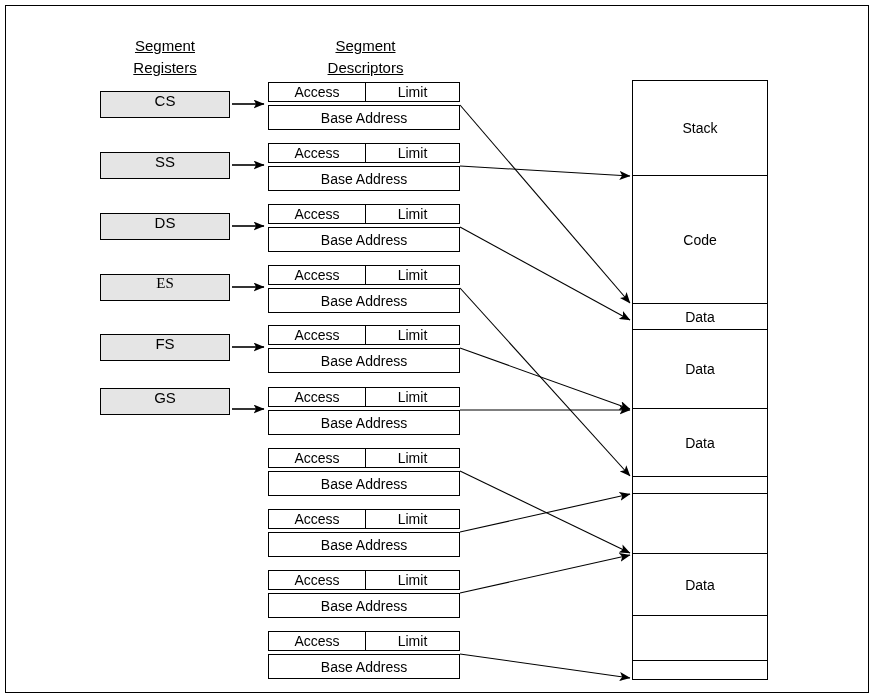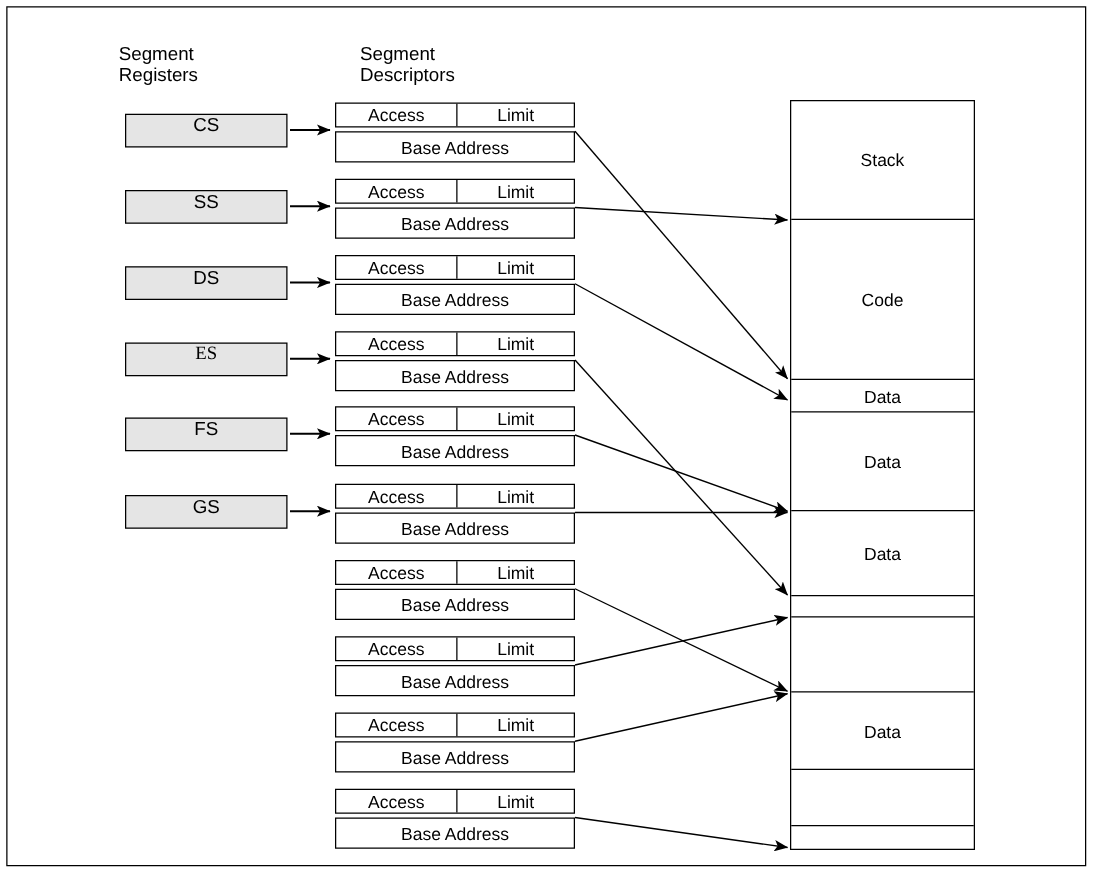"Segment" .col-title { line-height: 17px -> 22px; text-align: left -> center; text-decoration: none -> underline }
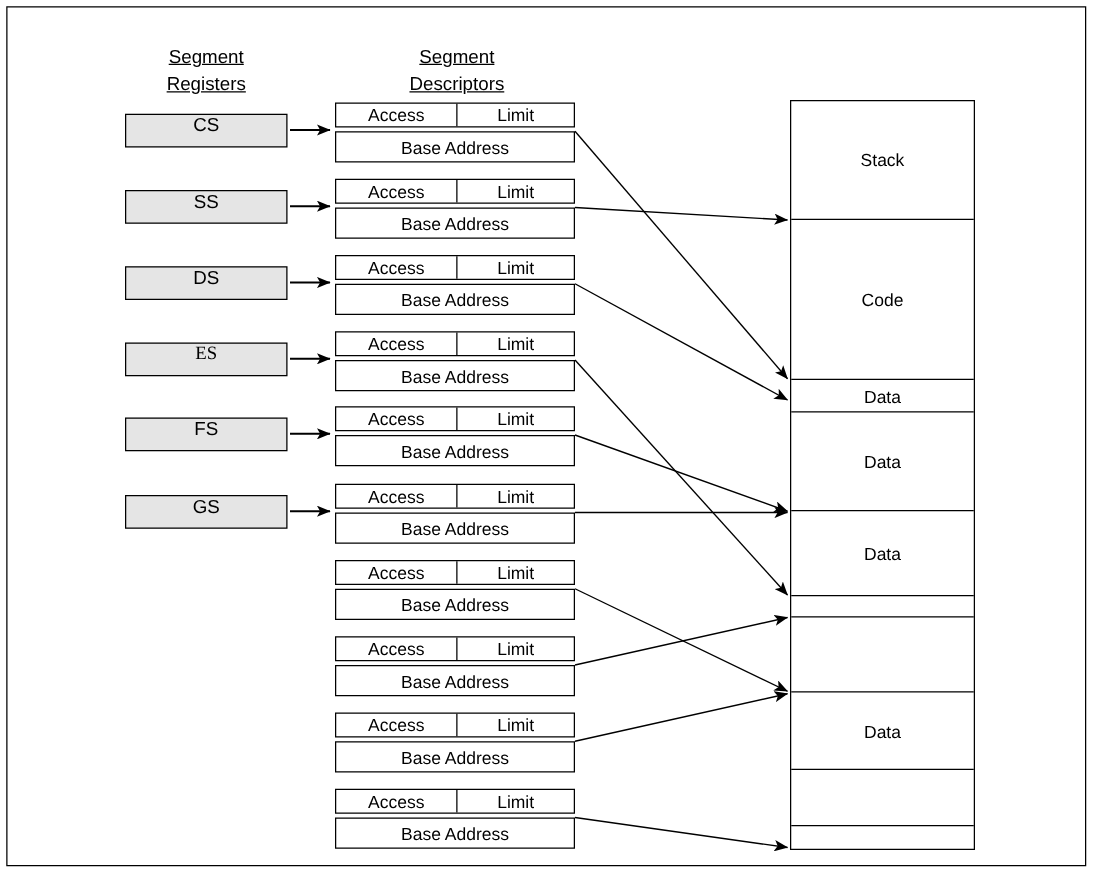"Stack" #mem-col { width: 148px -> 136px }
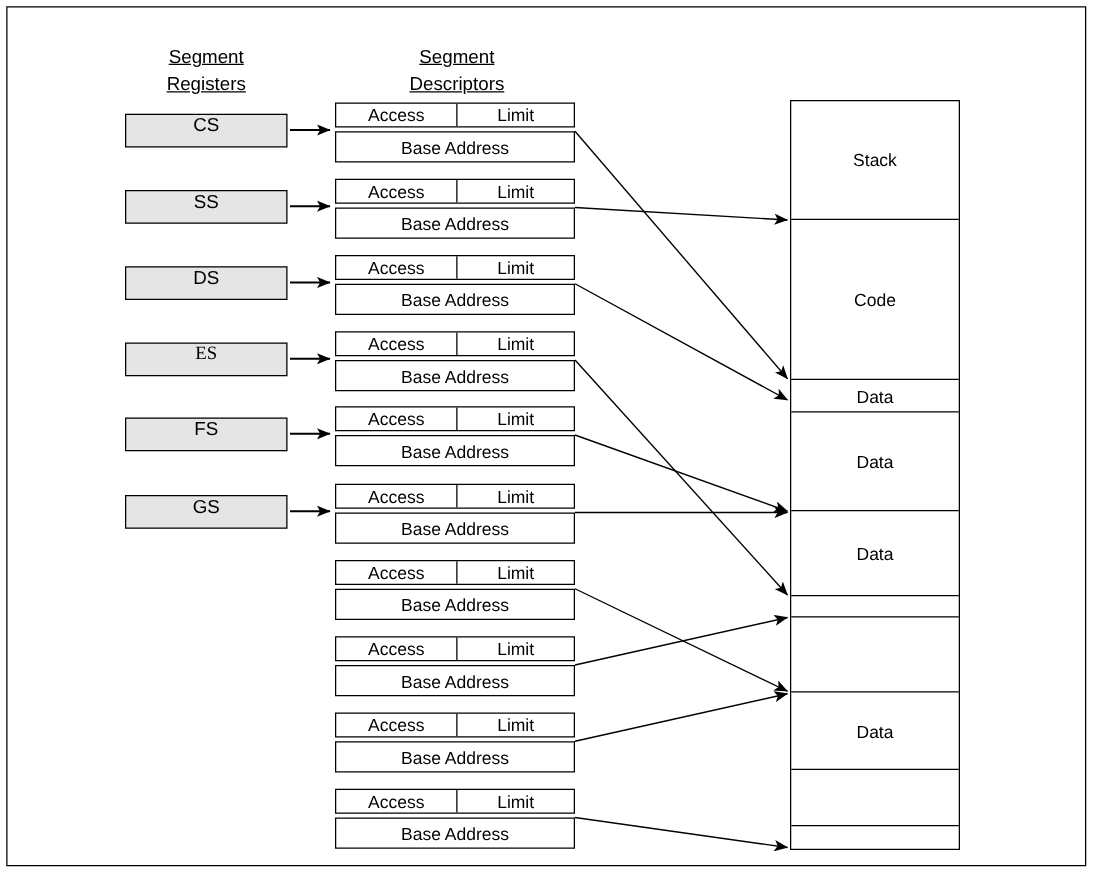"GS" div.reg-box { top: 396px -> 388px }
